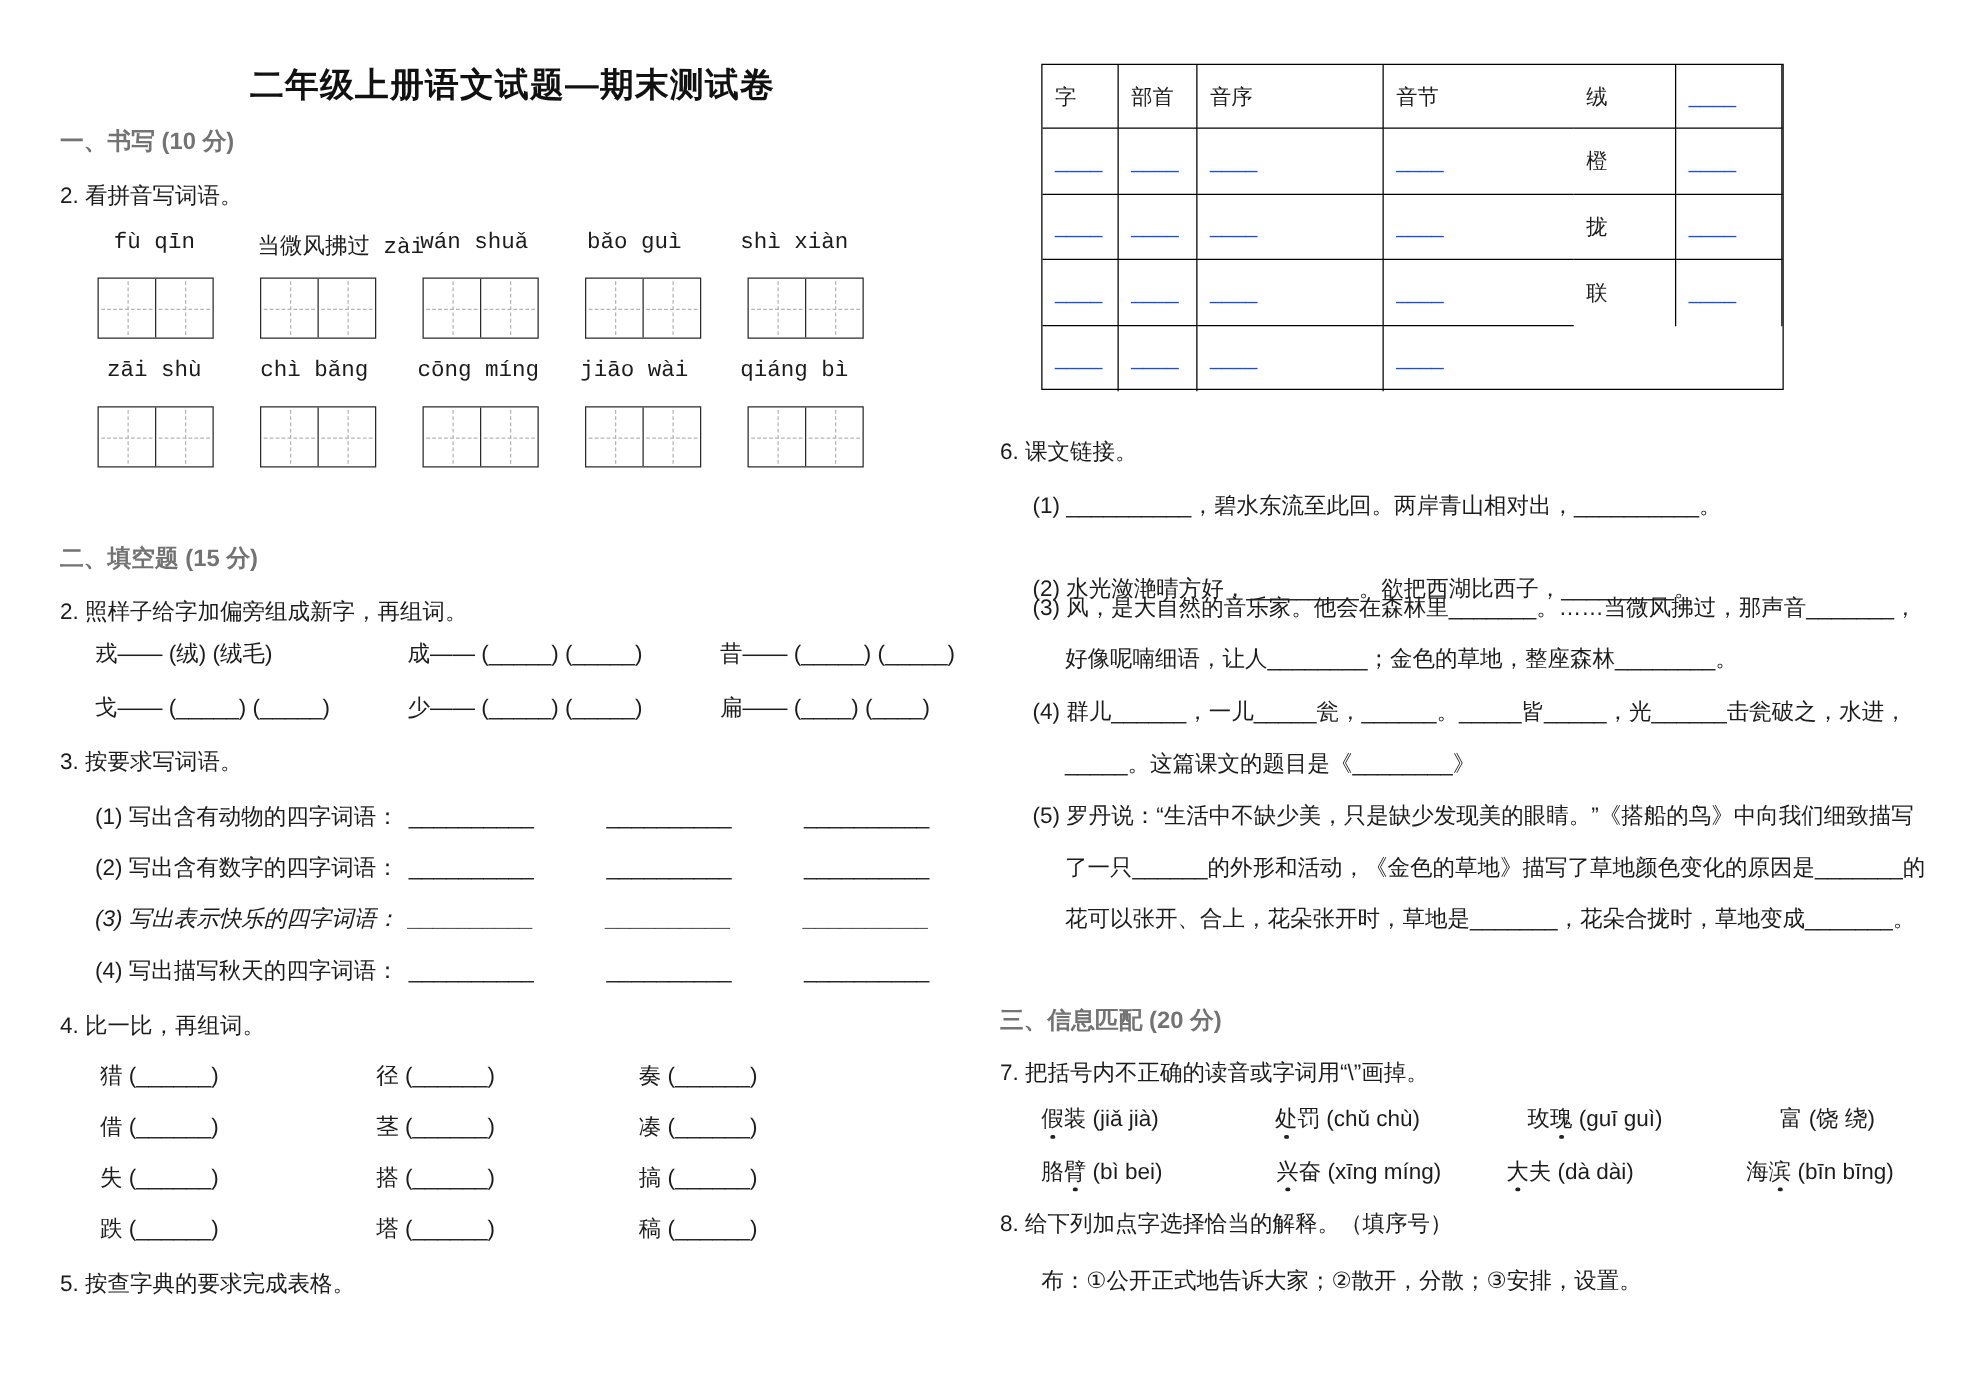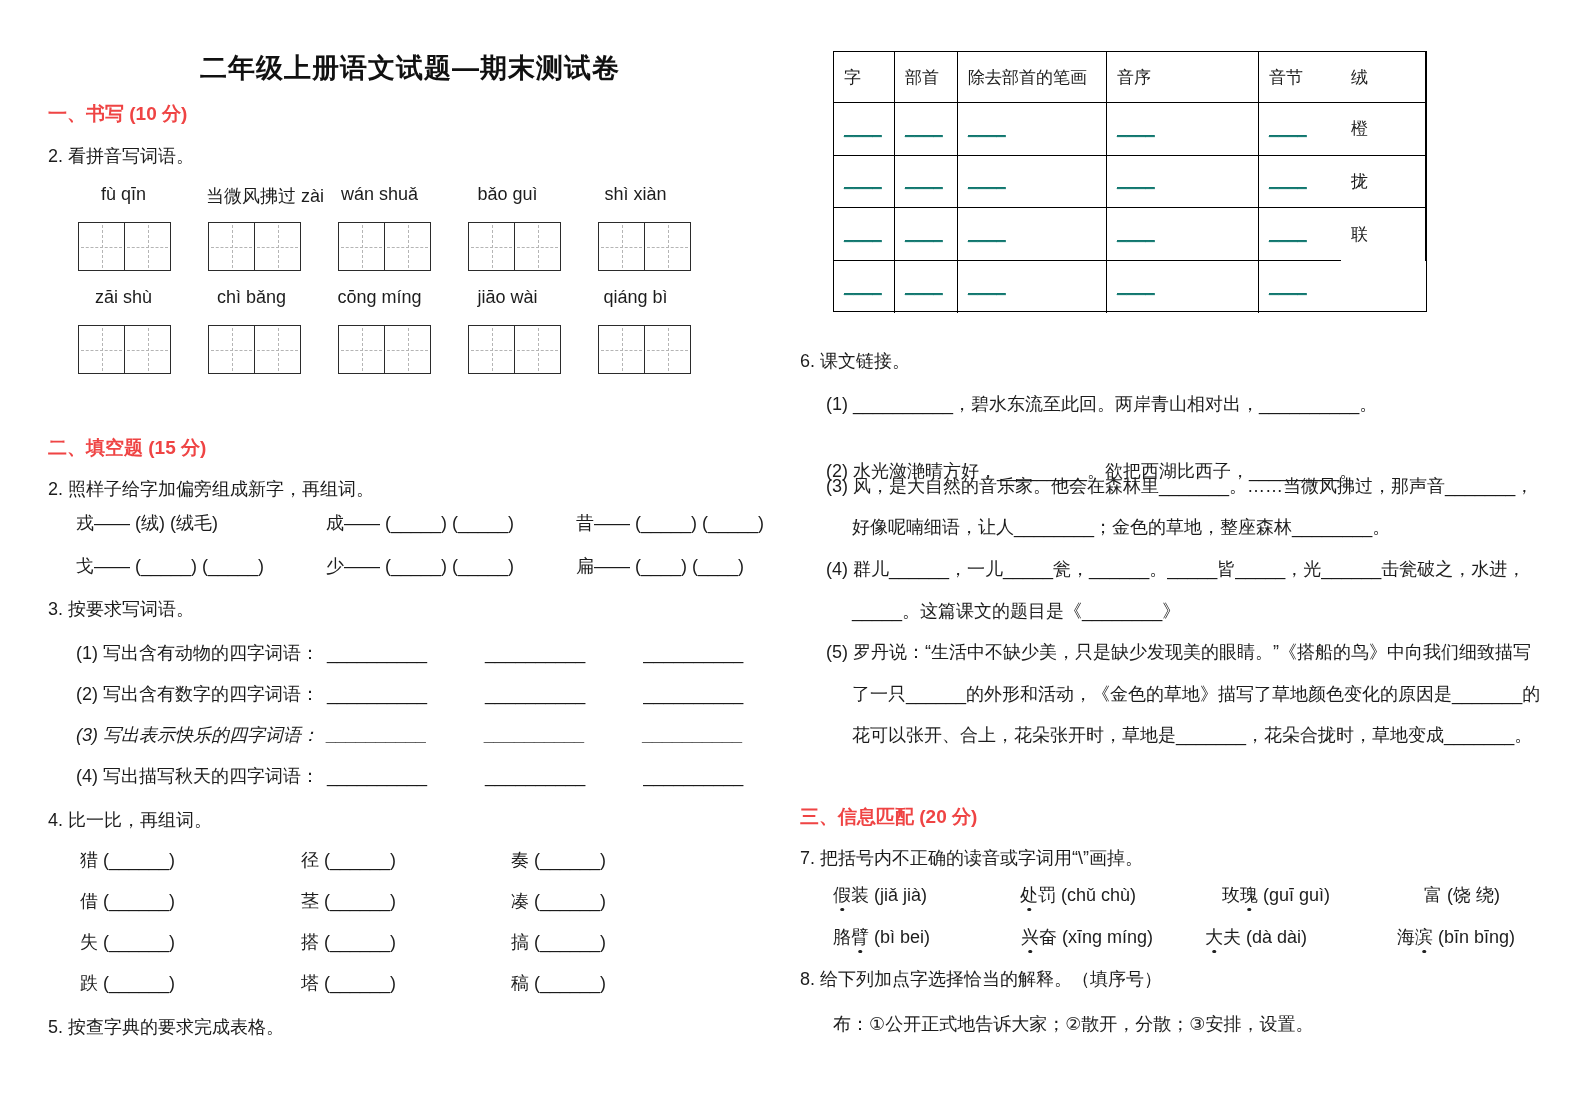"除去部首的笔画" div.tc { html: <div>除去部首的笔画</div> -> none }
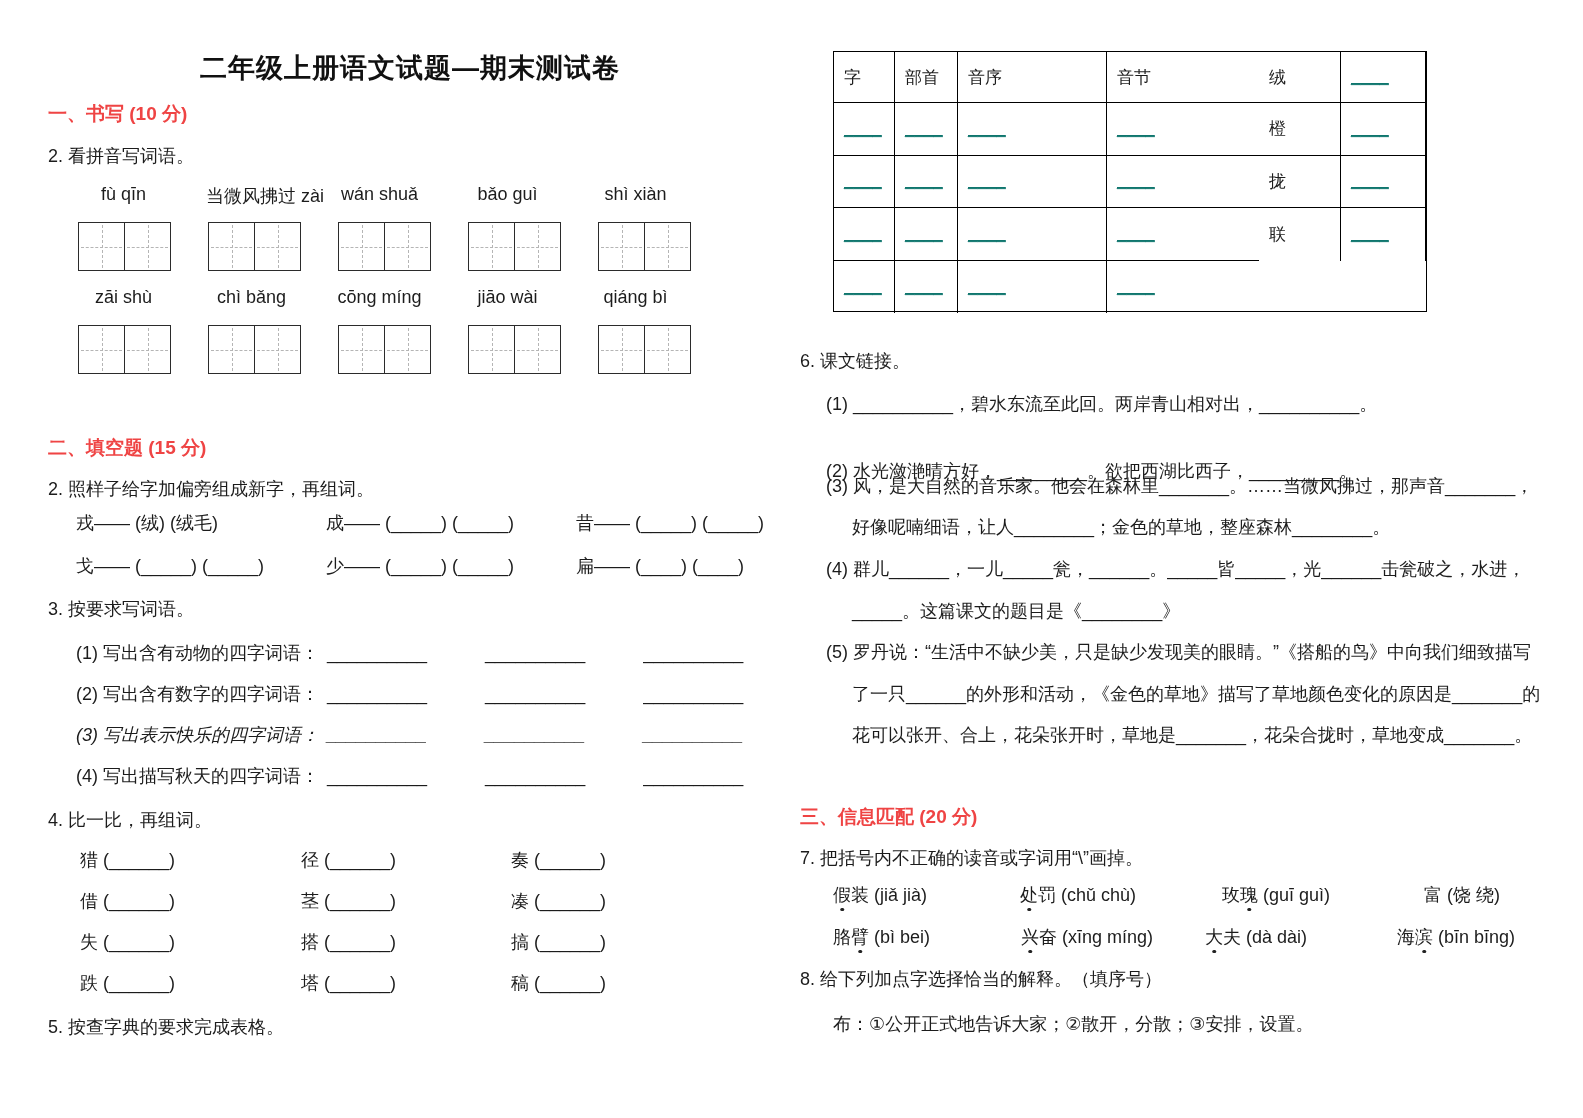"____" .tc.blankc { color: #0f766e -> #1d4ed8; text-decoration: underline -> none }
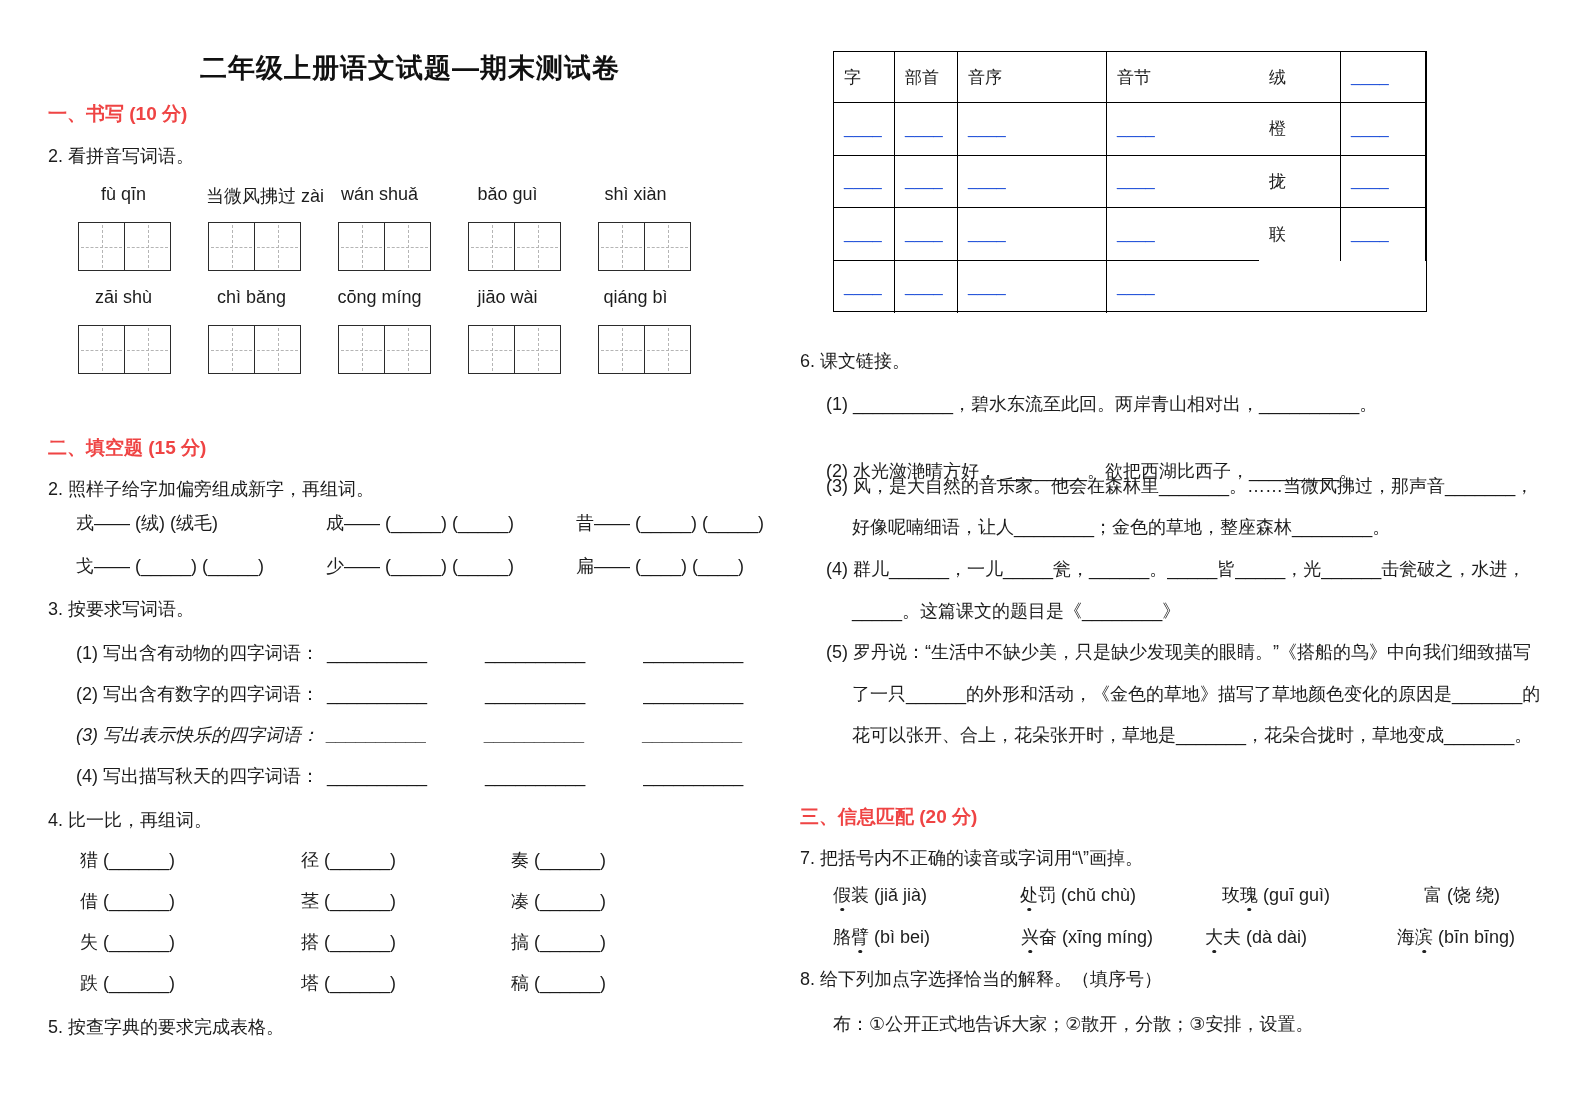"一、书写 (10 分)" .hd { color: #ef4444 -> #737373 }
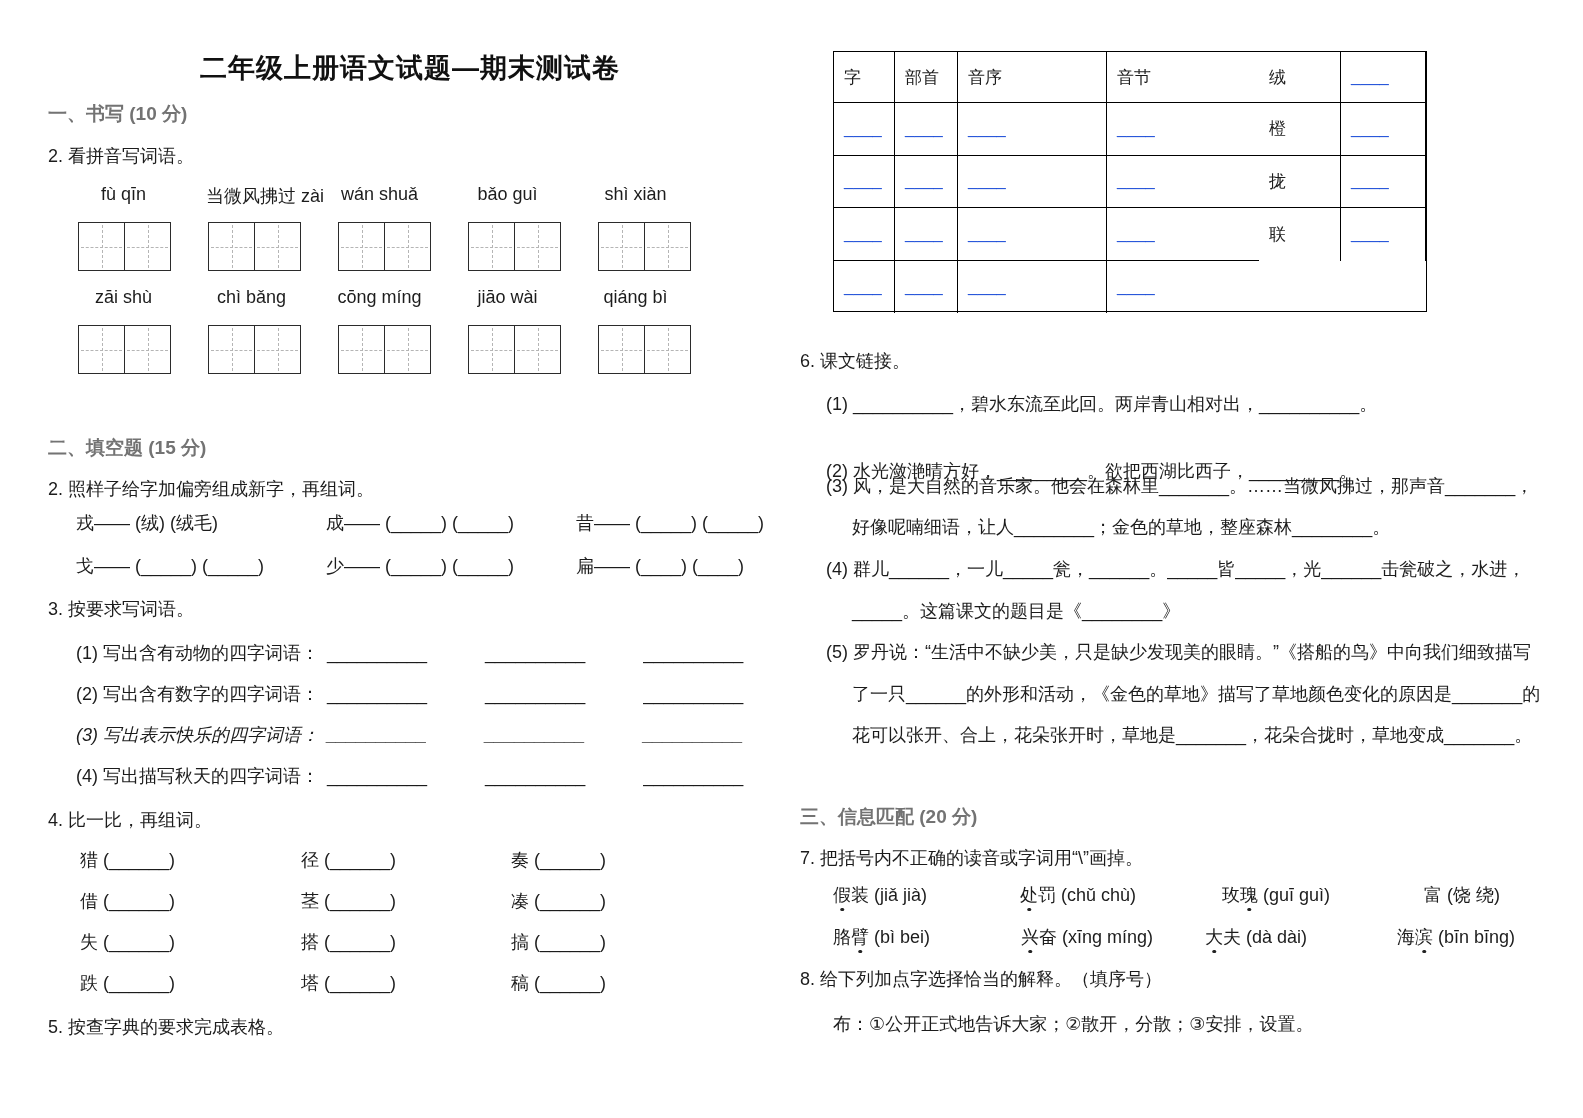"fù qīn" .py-row { font-family: none -> Liberation Mono, monospace }
